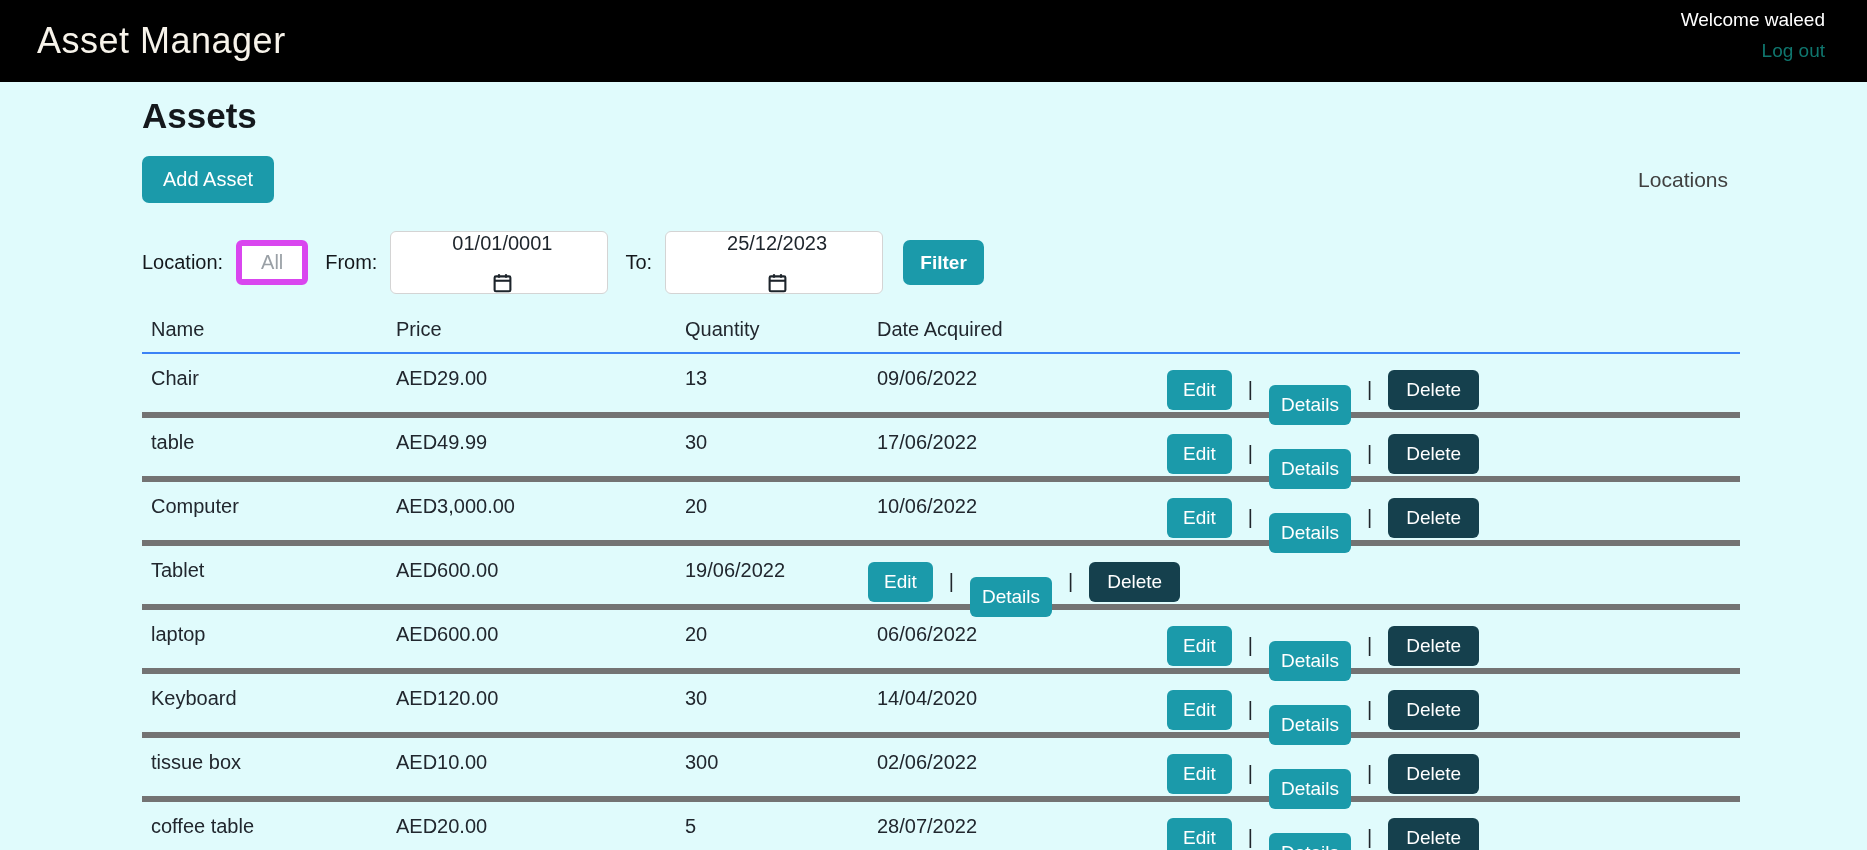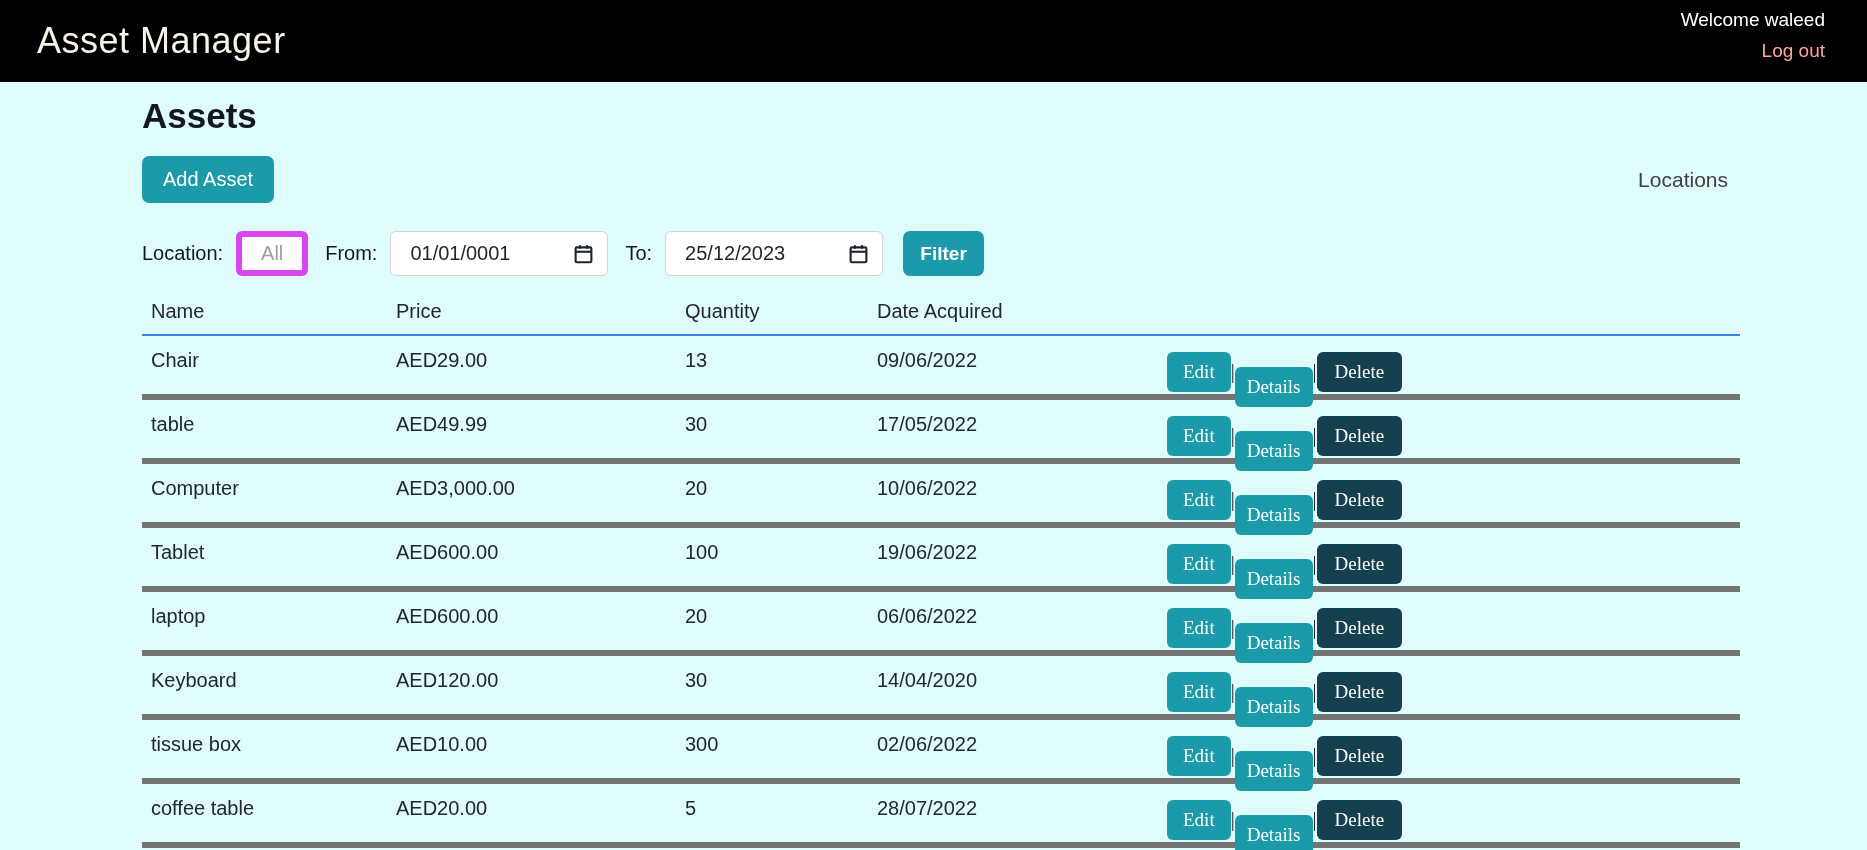"Log out" .logout-link { color: #fca5a5 -> #0f766e }
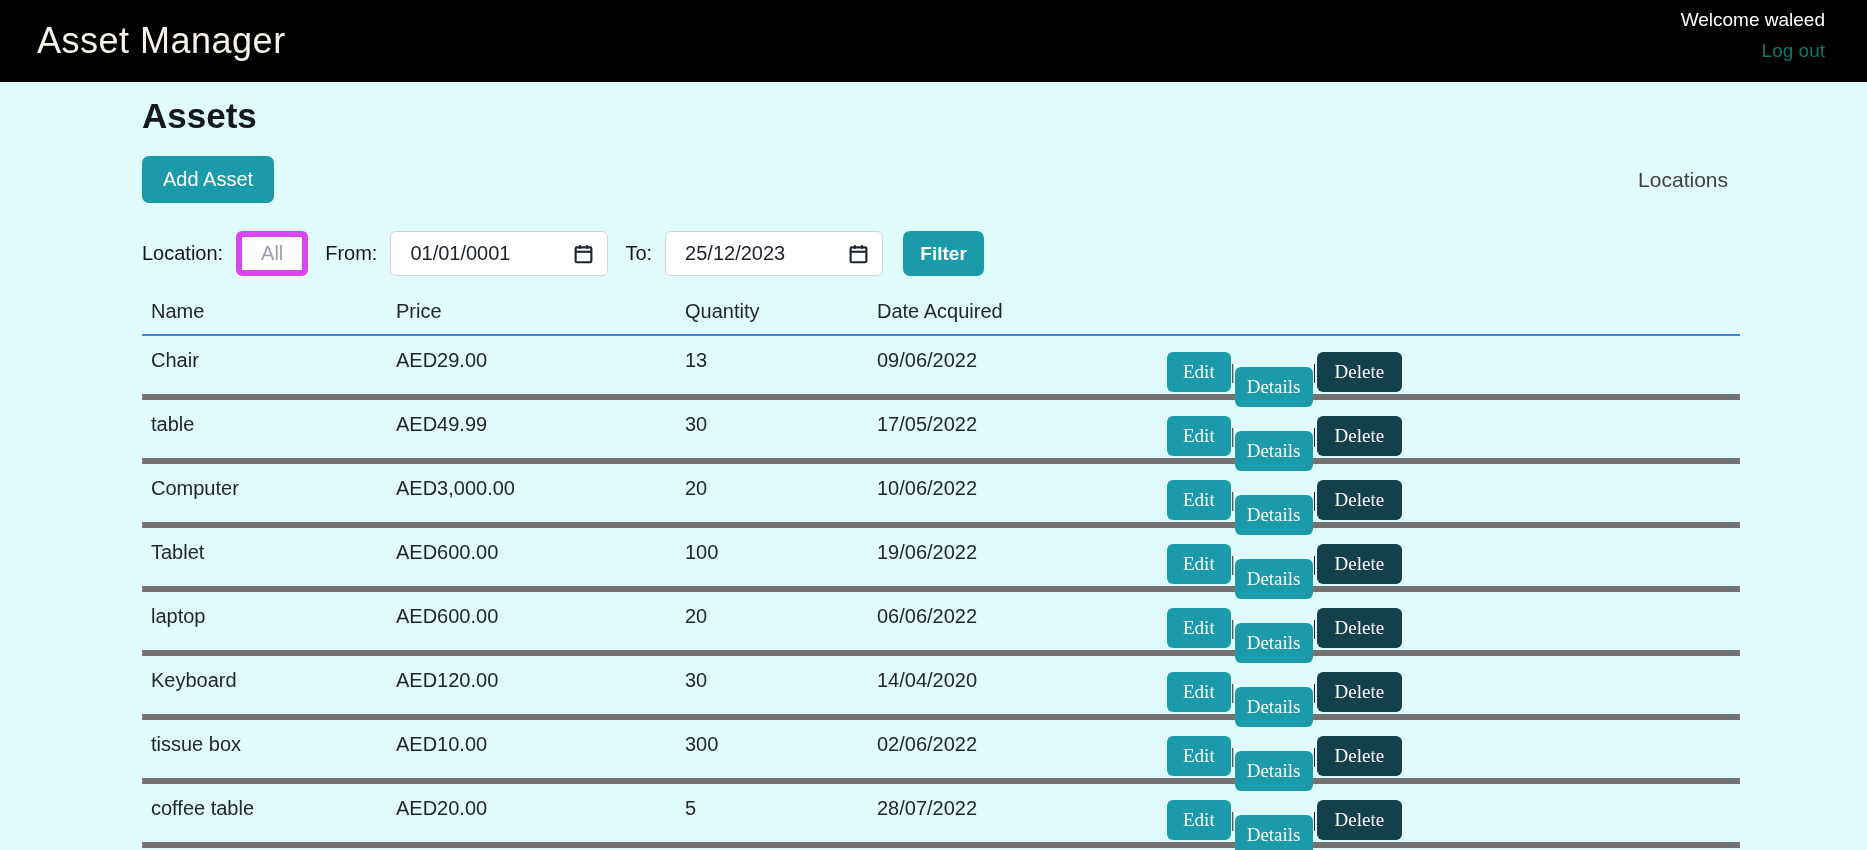"01/01/0001" .date-input { flex-direction: none -> column; height: 45px -> 63px }
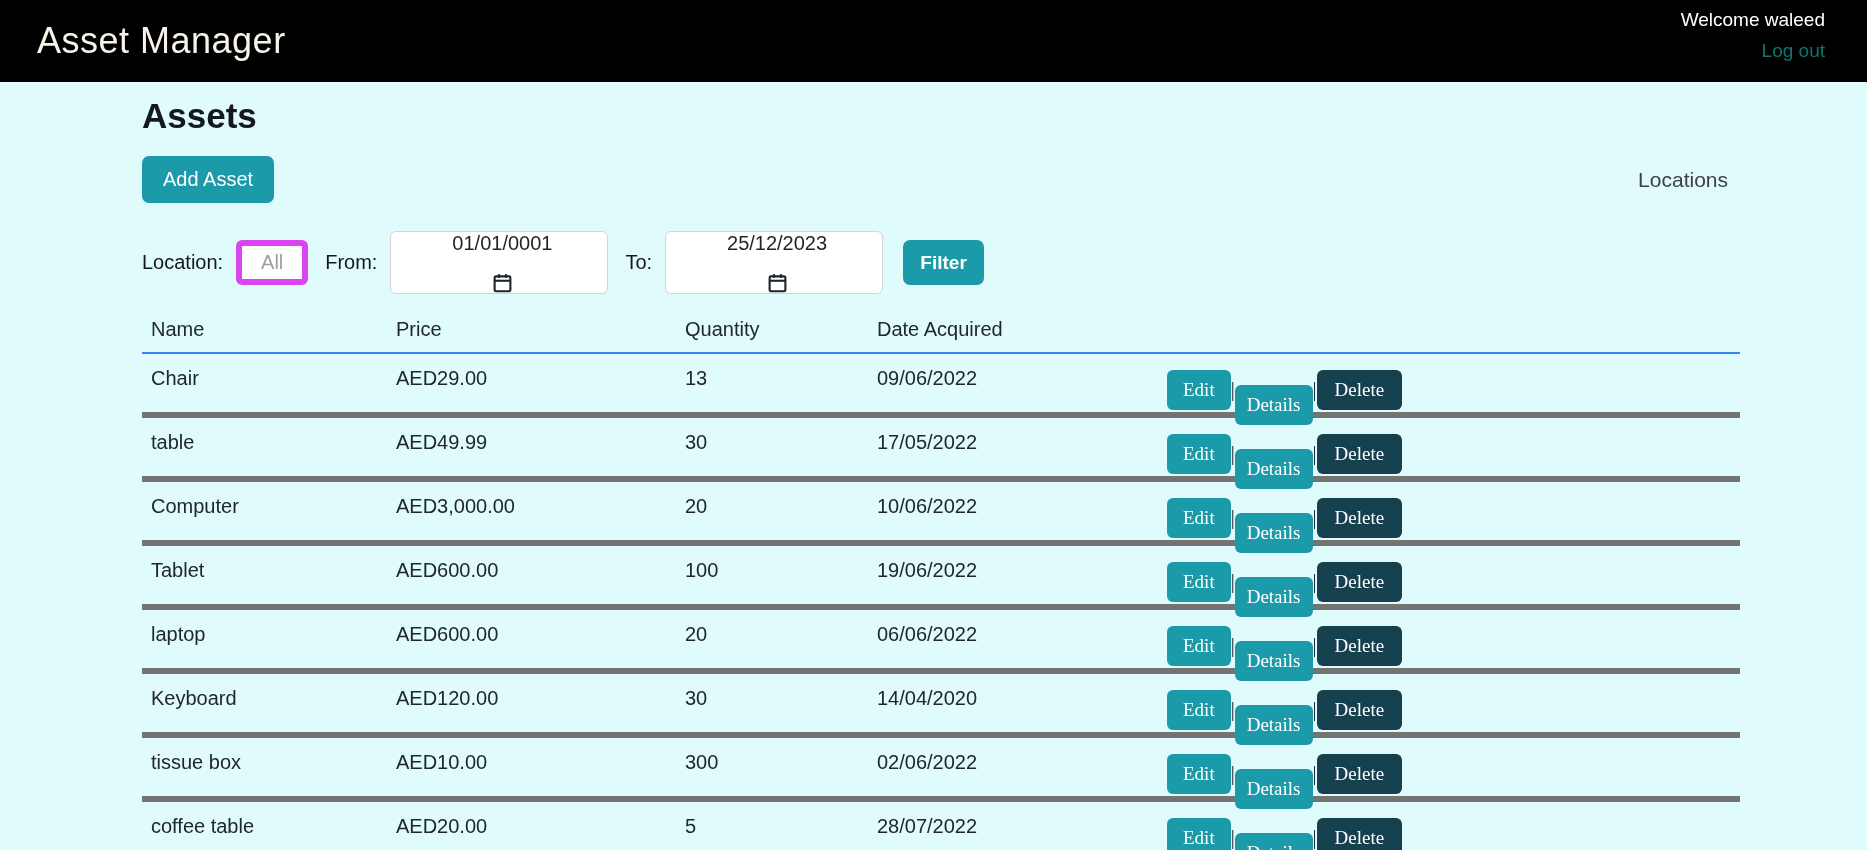"Edit" .td-actions { font-family: Liberation Serif, serif -> none; gap: 0 -> 16px }
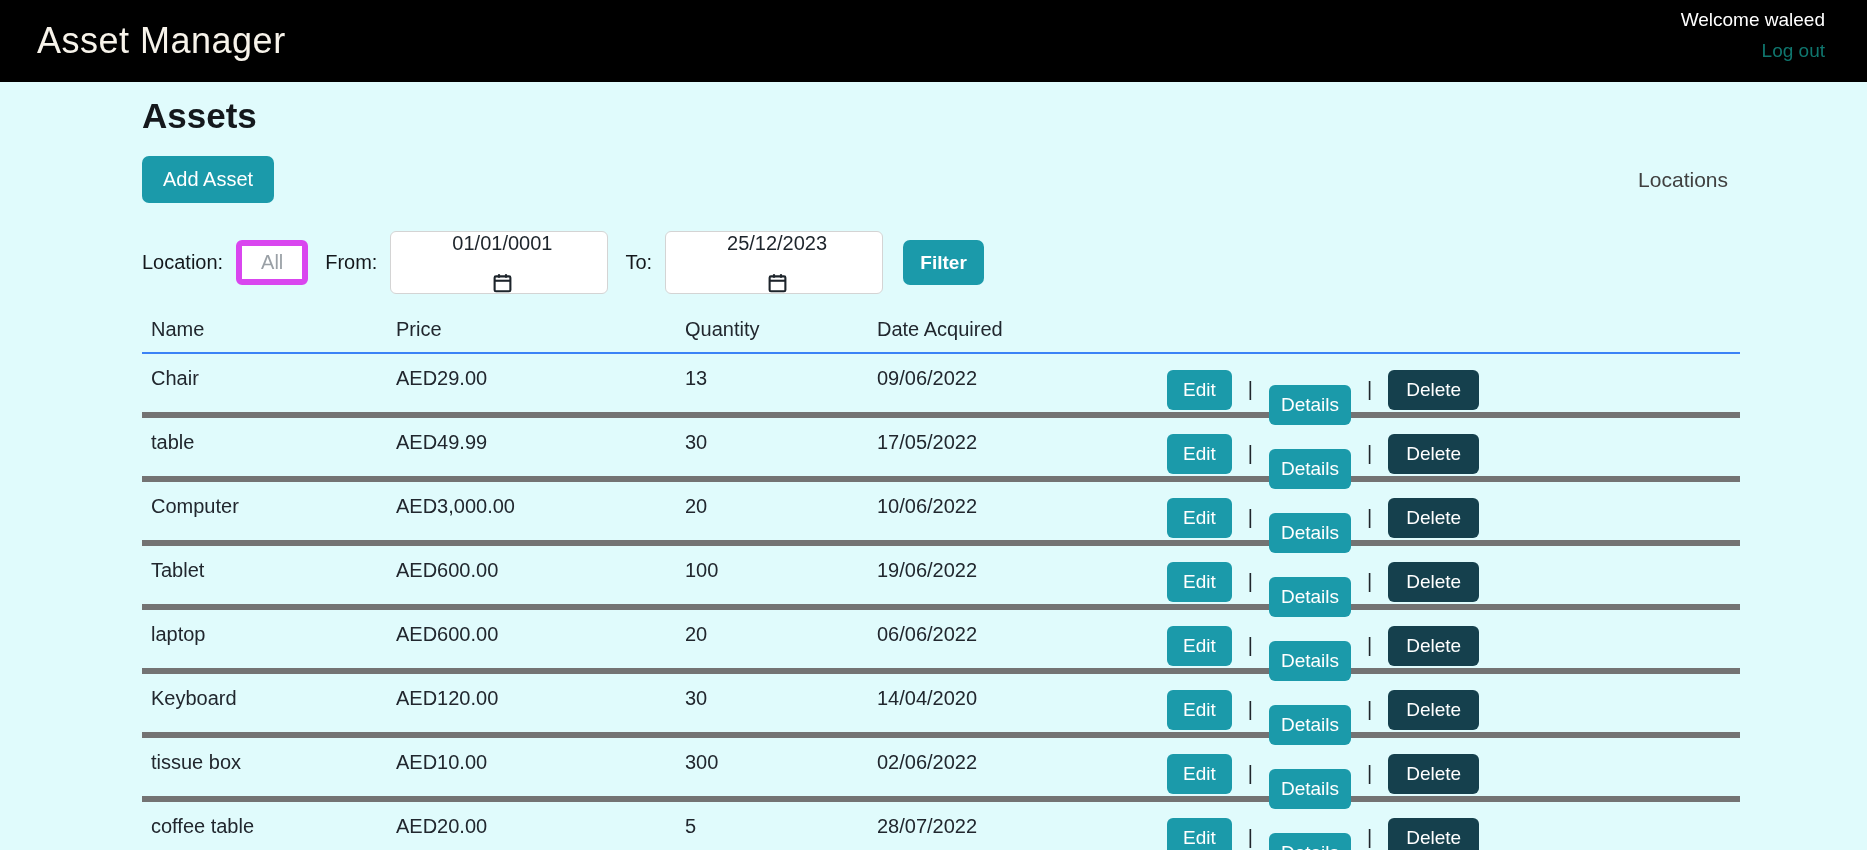"17/05/2022" div.td { text: 17/05/2022 -> 17/06/2022 }
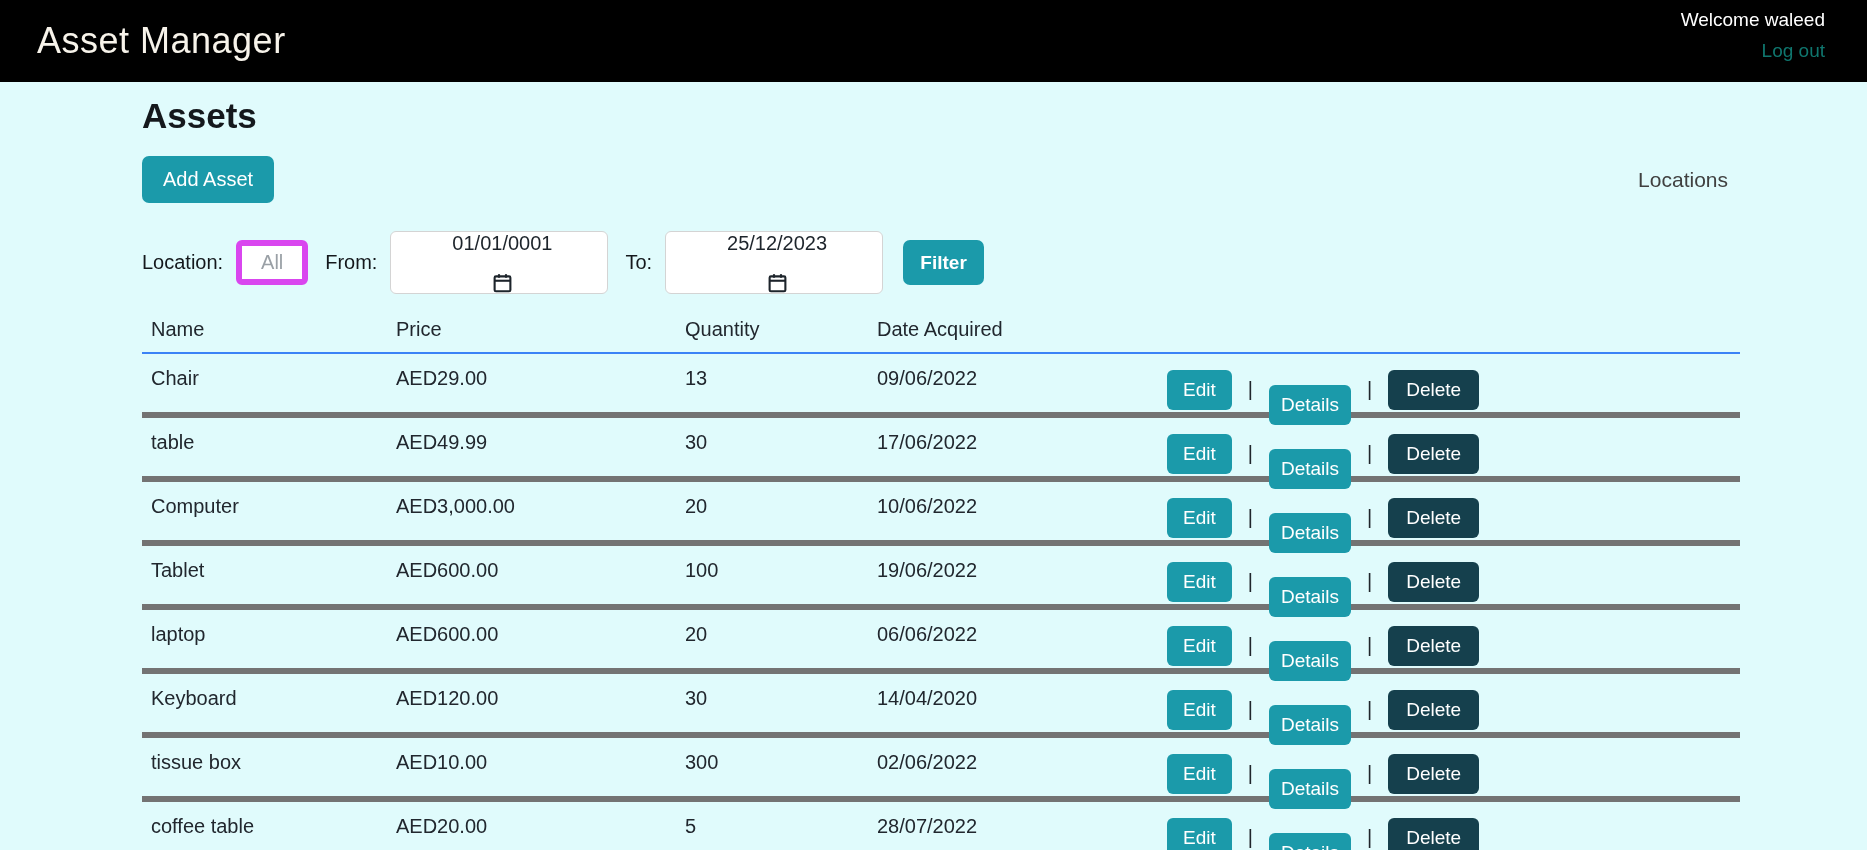"100" div.td { html: <div>100</div> -> none }
